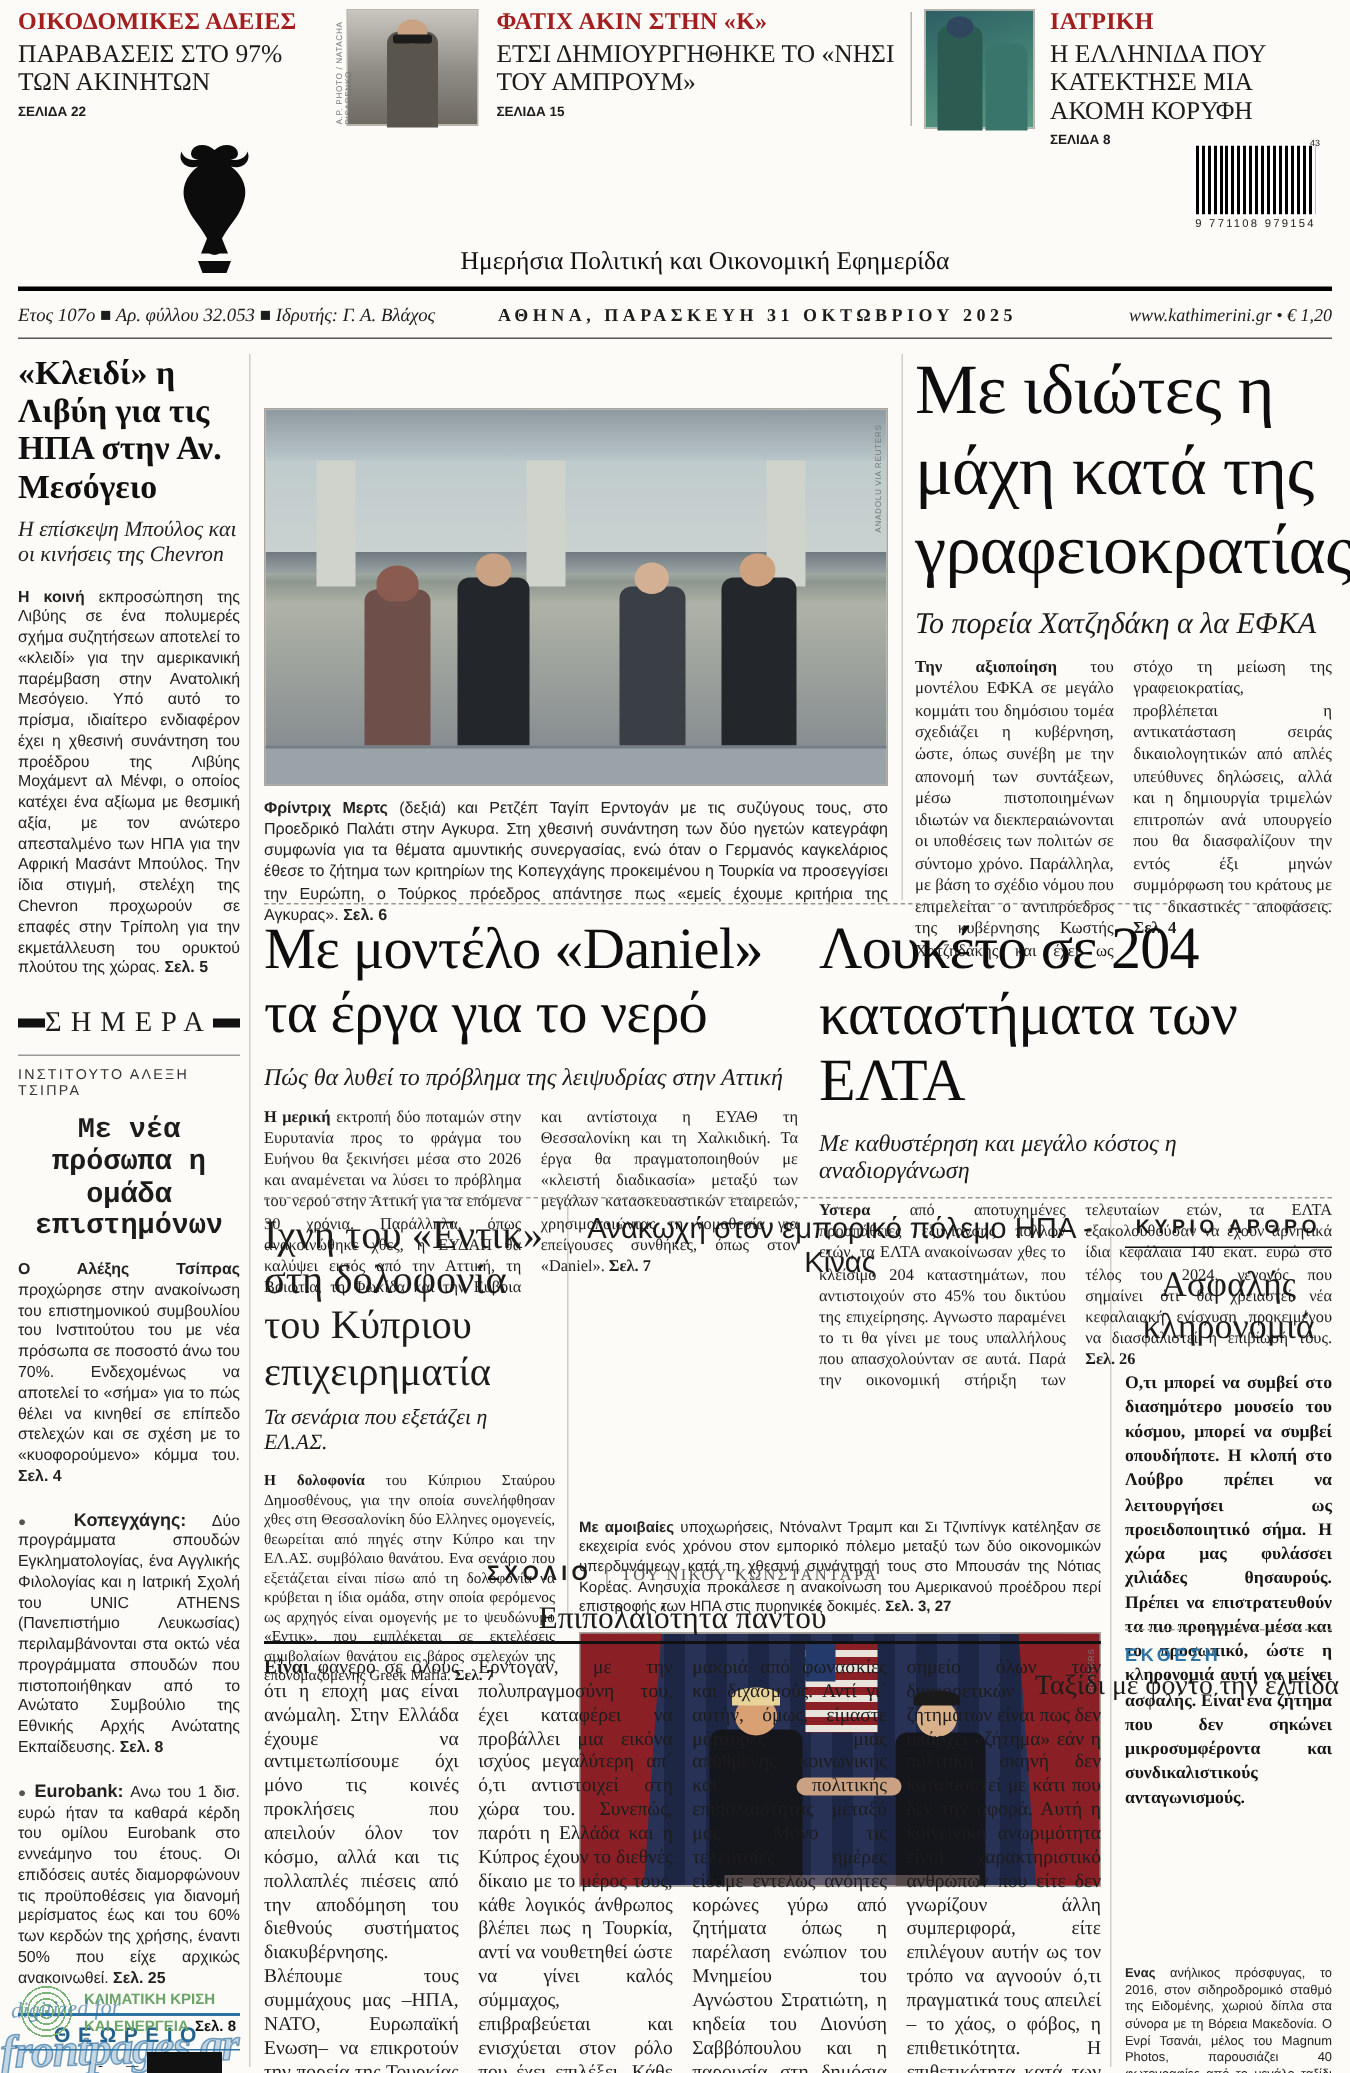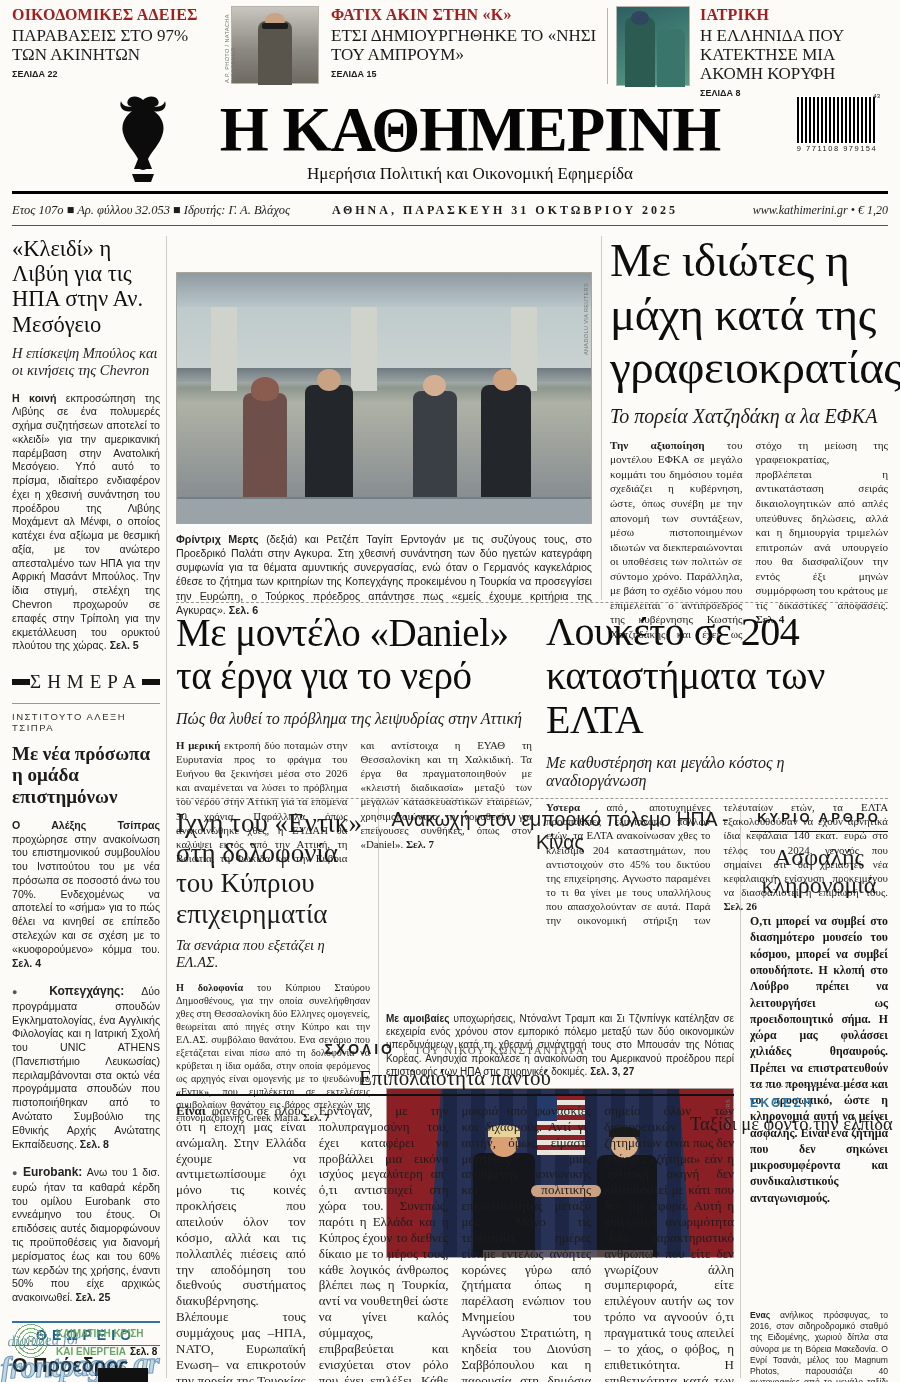"Η ΚΑΘΗΜΕΡΙΝΗ" div.mast-title { html: <div>Η ΚΑΘΗΜΕΡΙΝΗ</div> -> none }
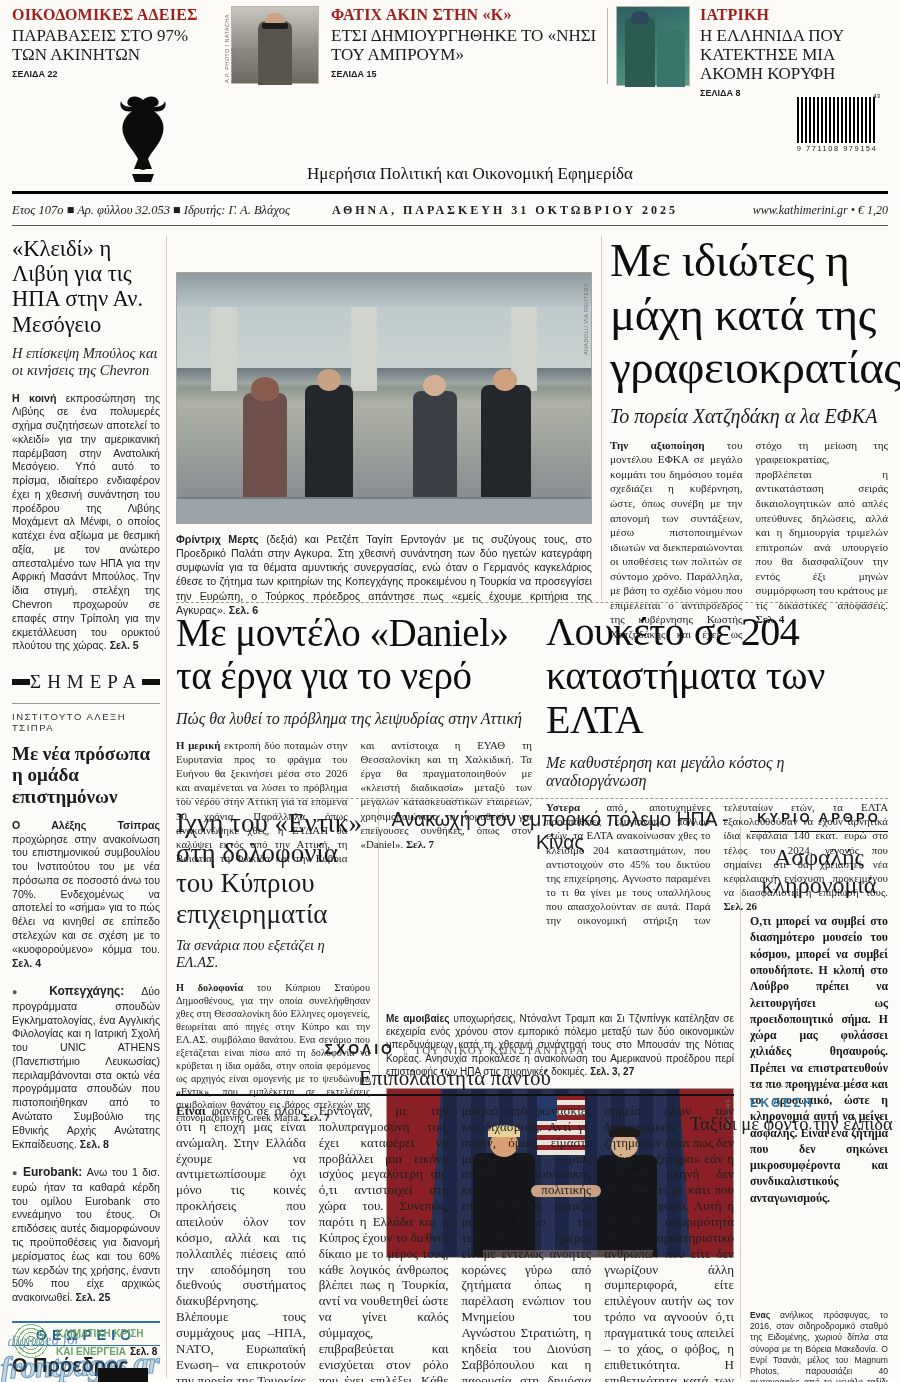"«Κλειδί» η Λιβύη για τις" .rail-h1 { font-weight: 400 -> 700 }
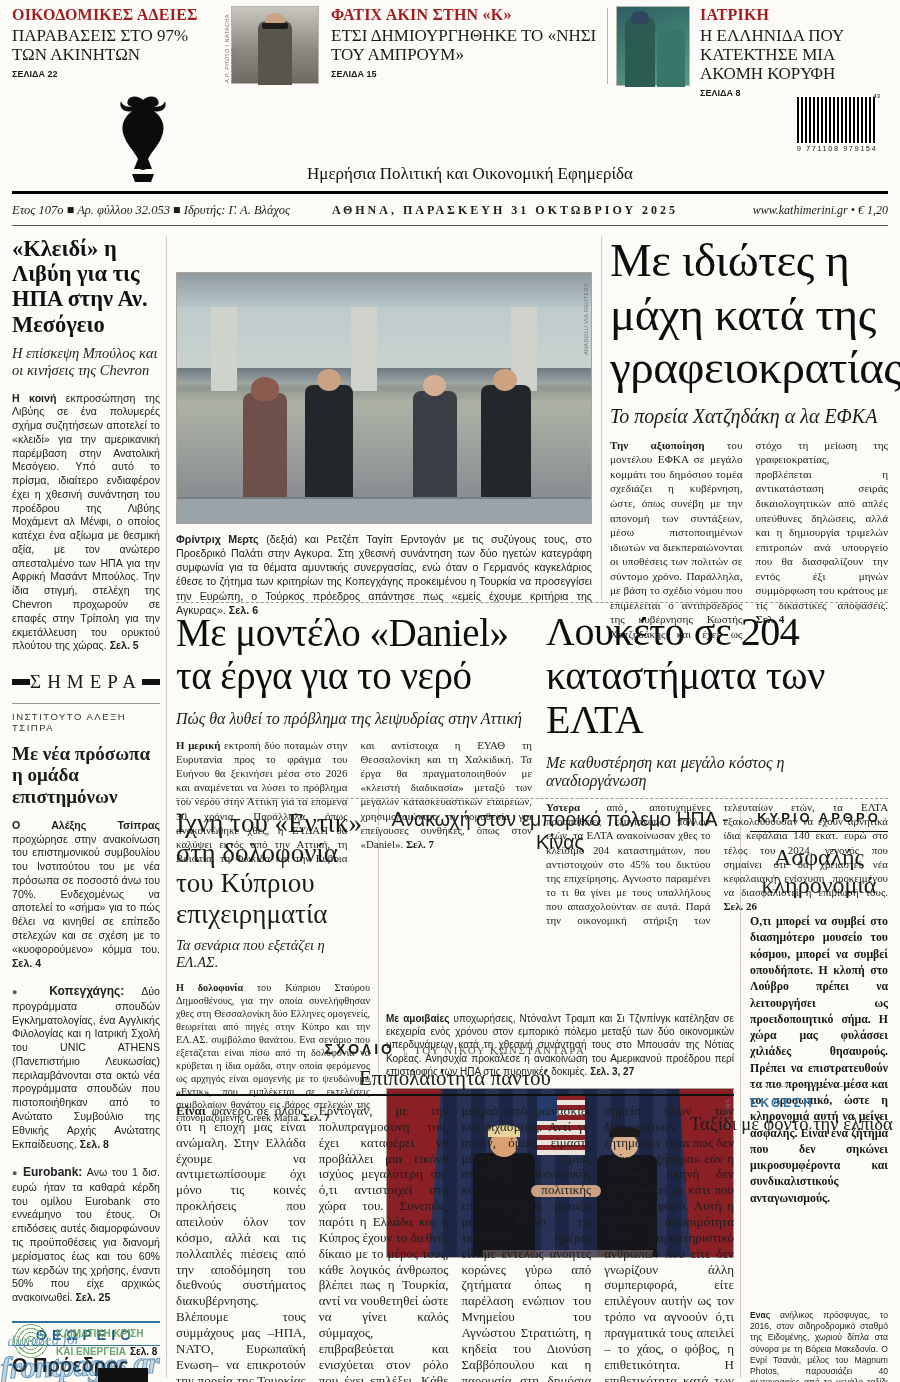"Με νέα πρόσωπα η ομάδα" .rail-h2 { font-family: Liberation Serif, serif -> Liberation Mono, monospace; text-align: none -> center }
